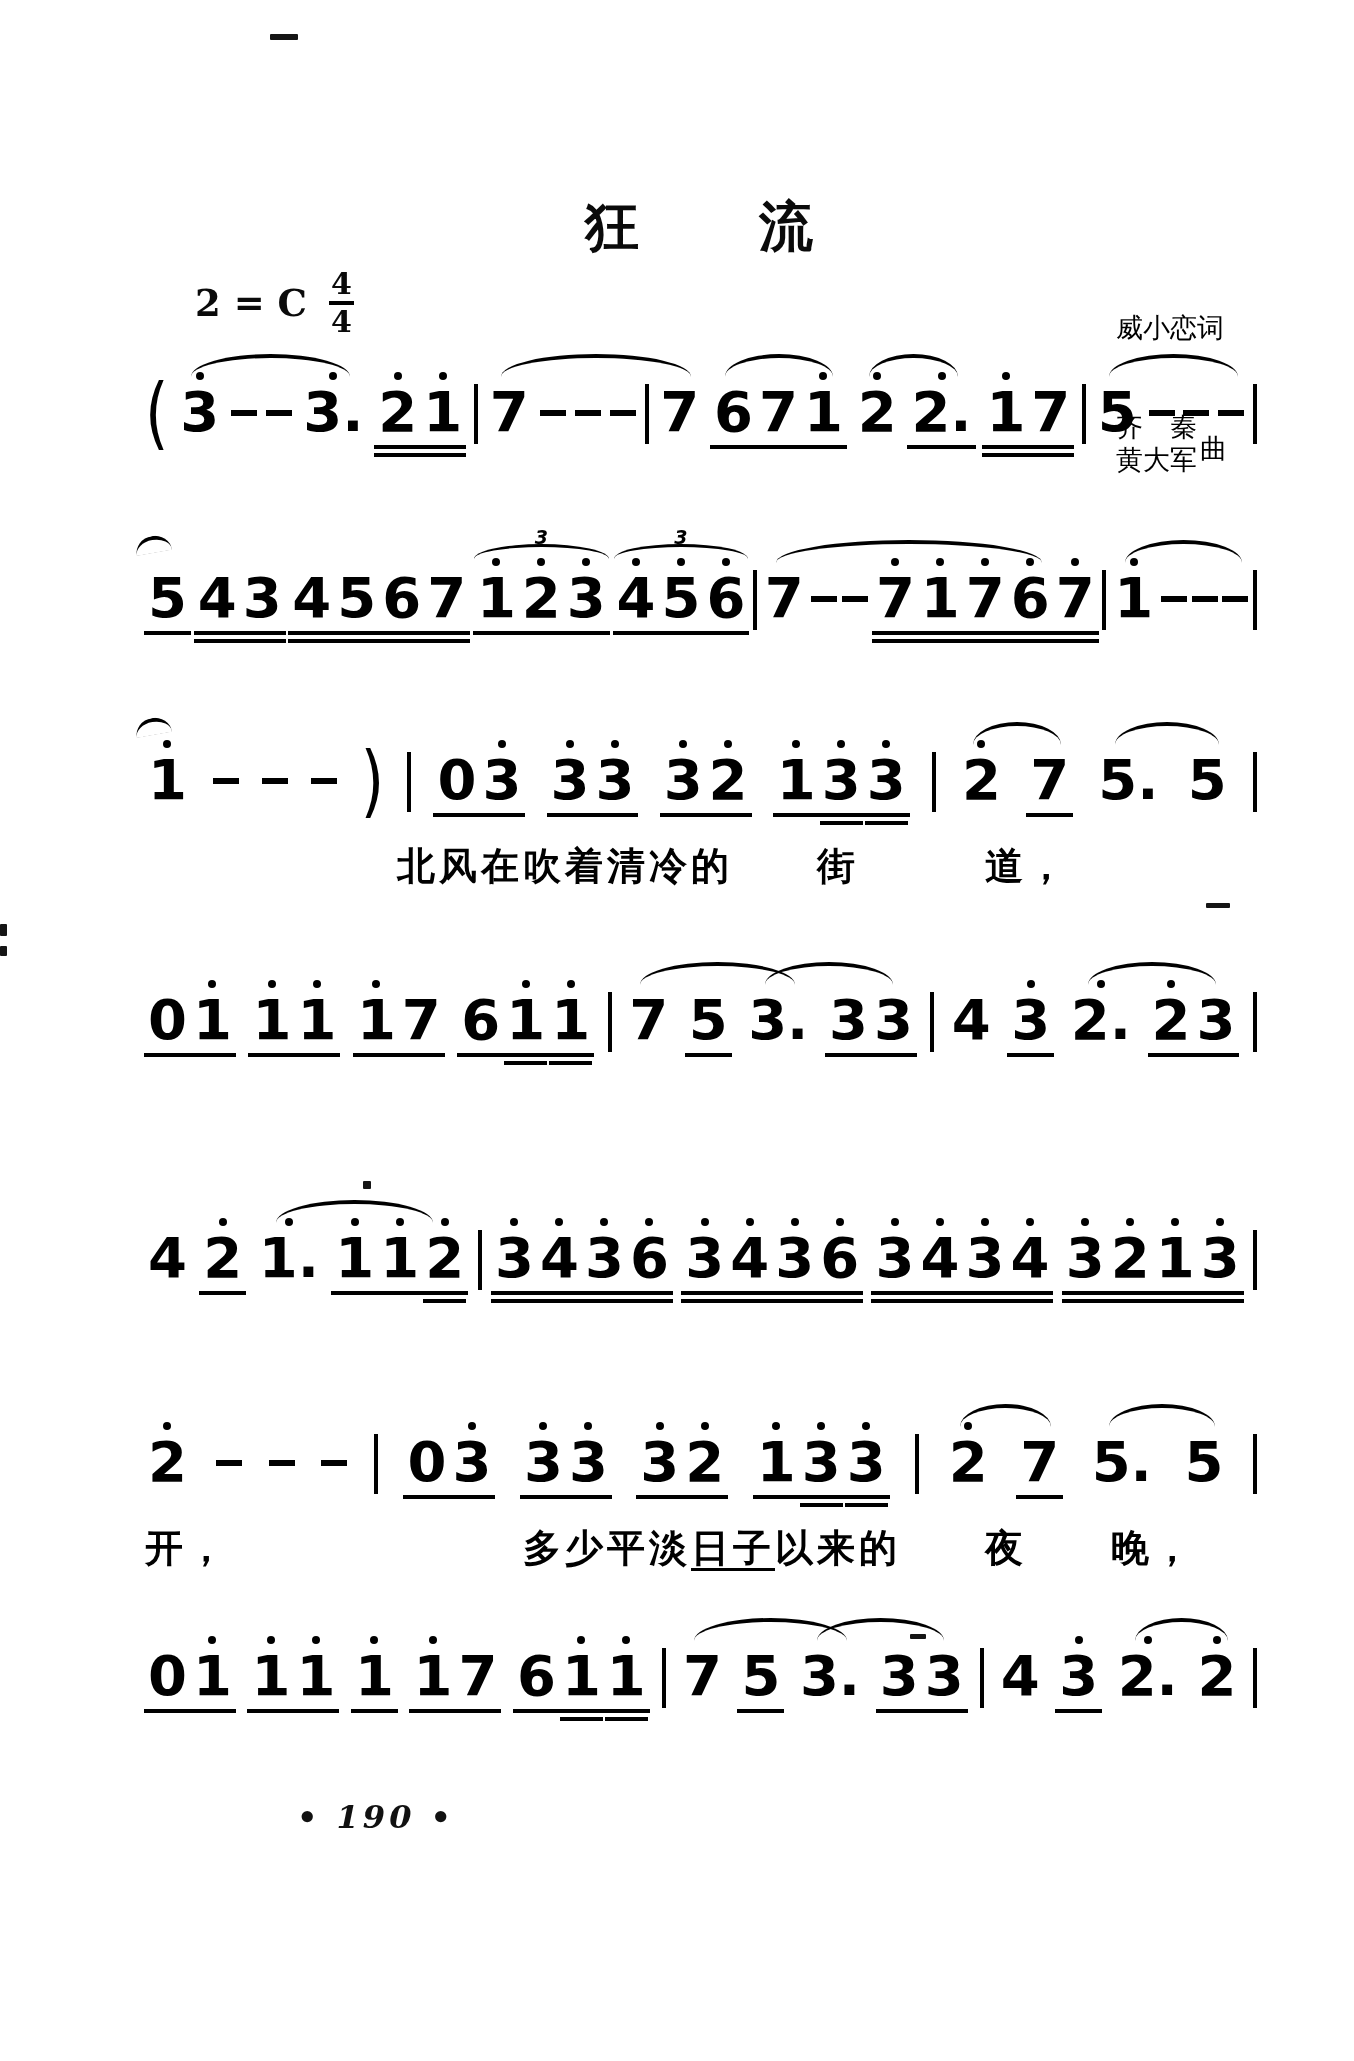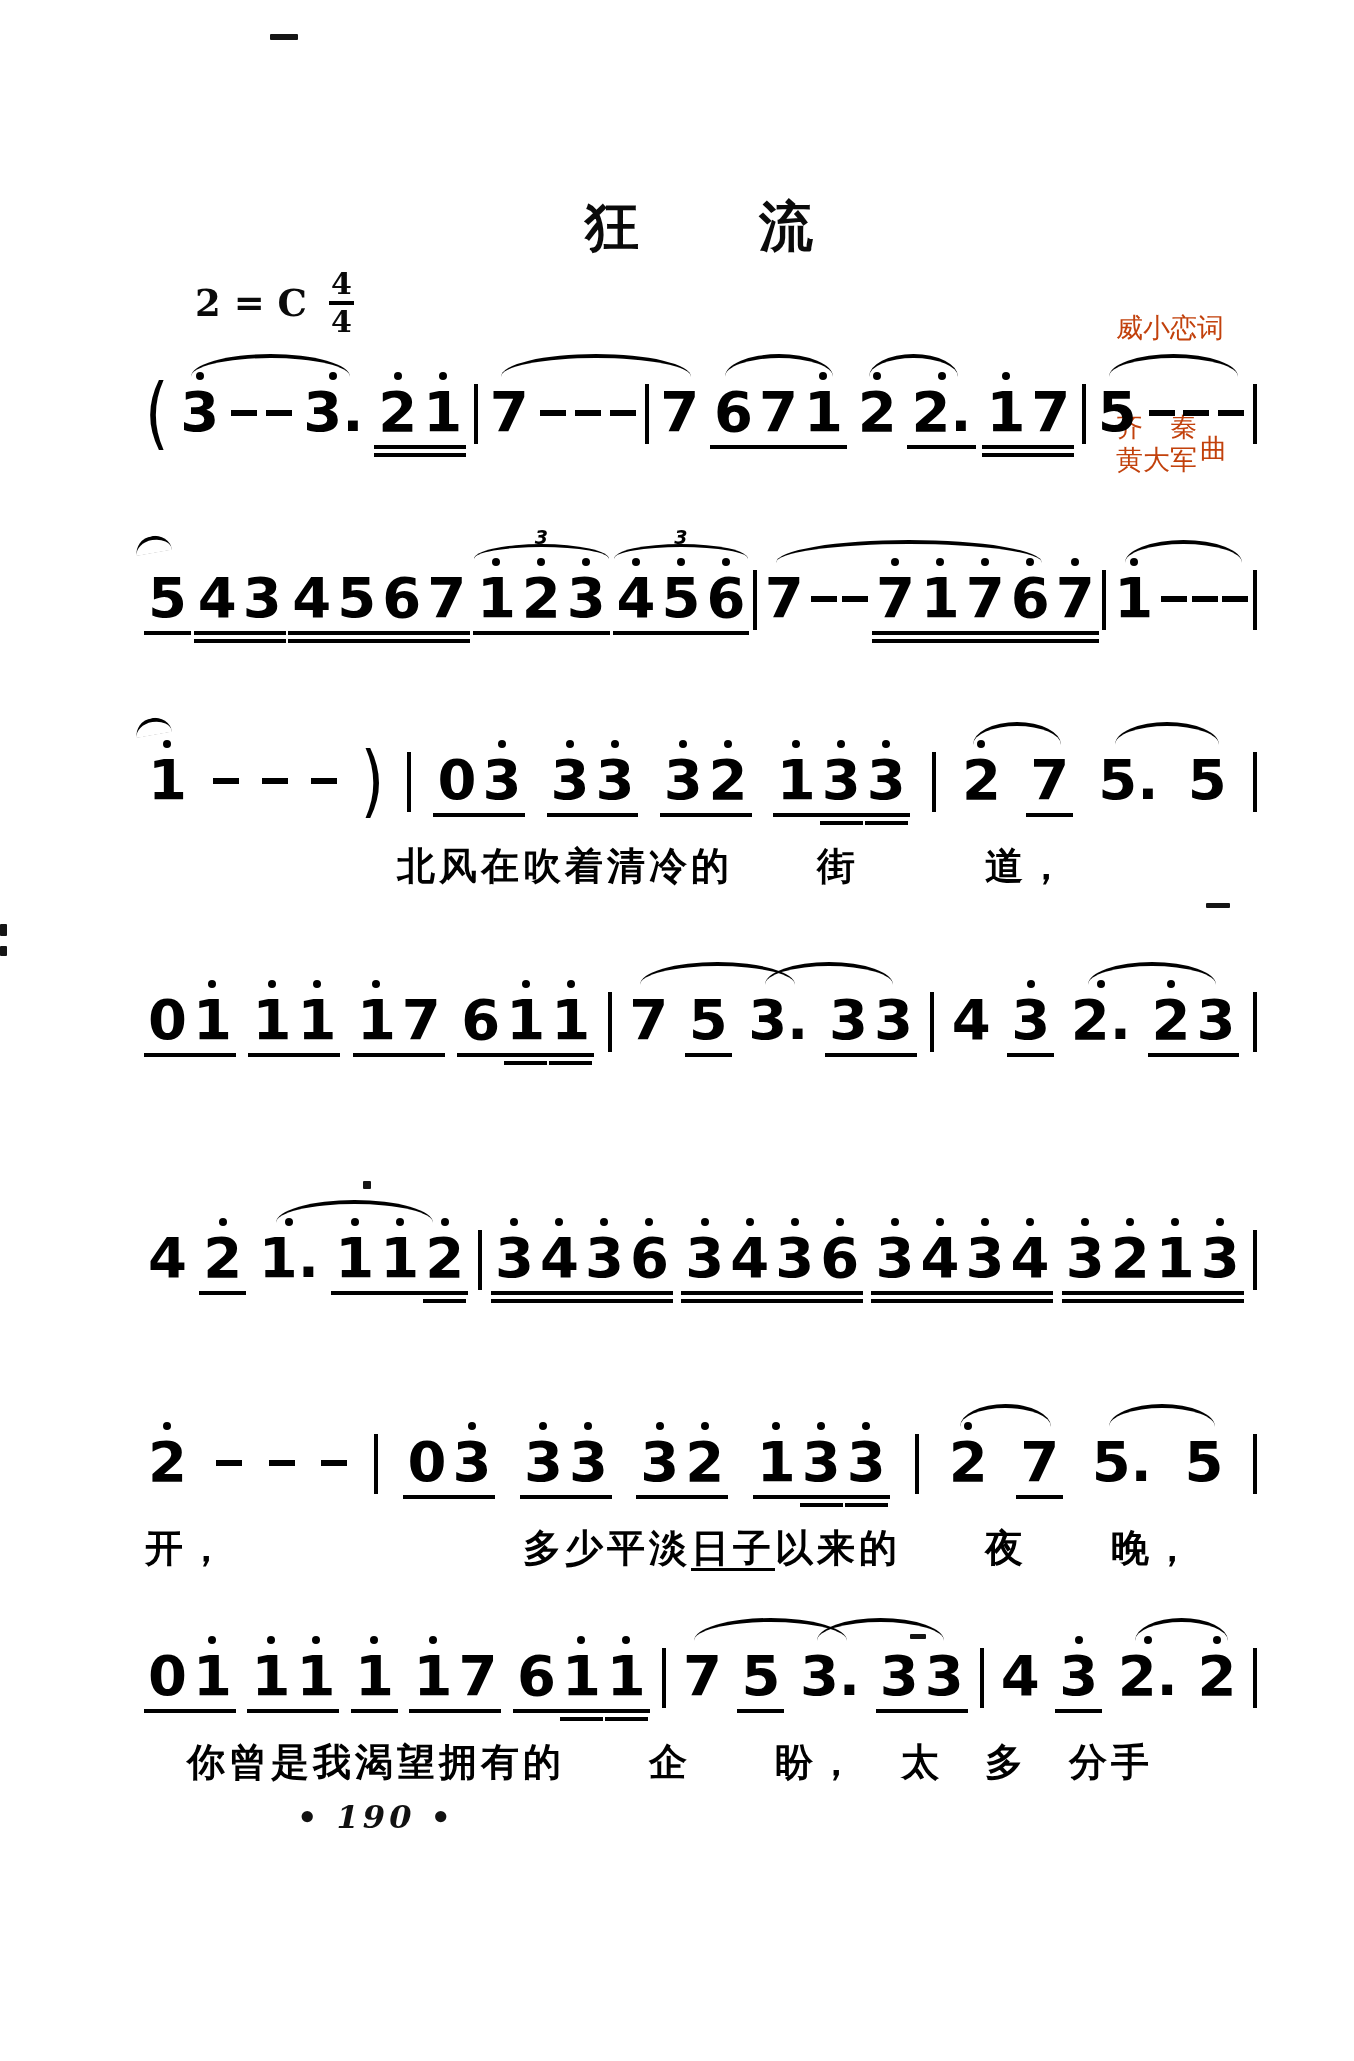"威小恋词" .credits { color: #c2410c -> #000000 }
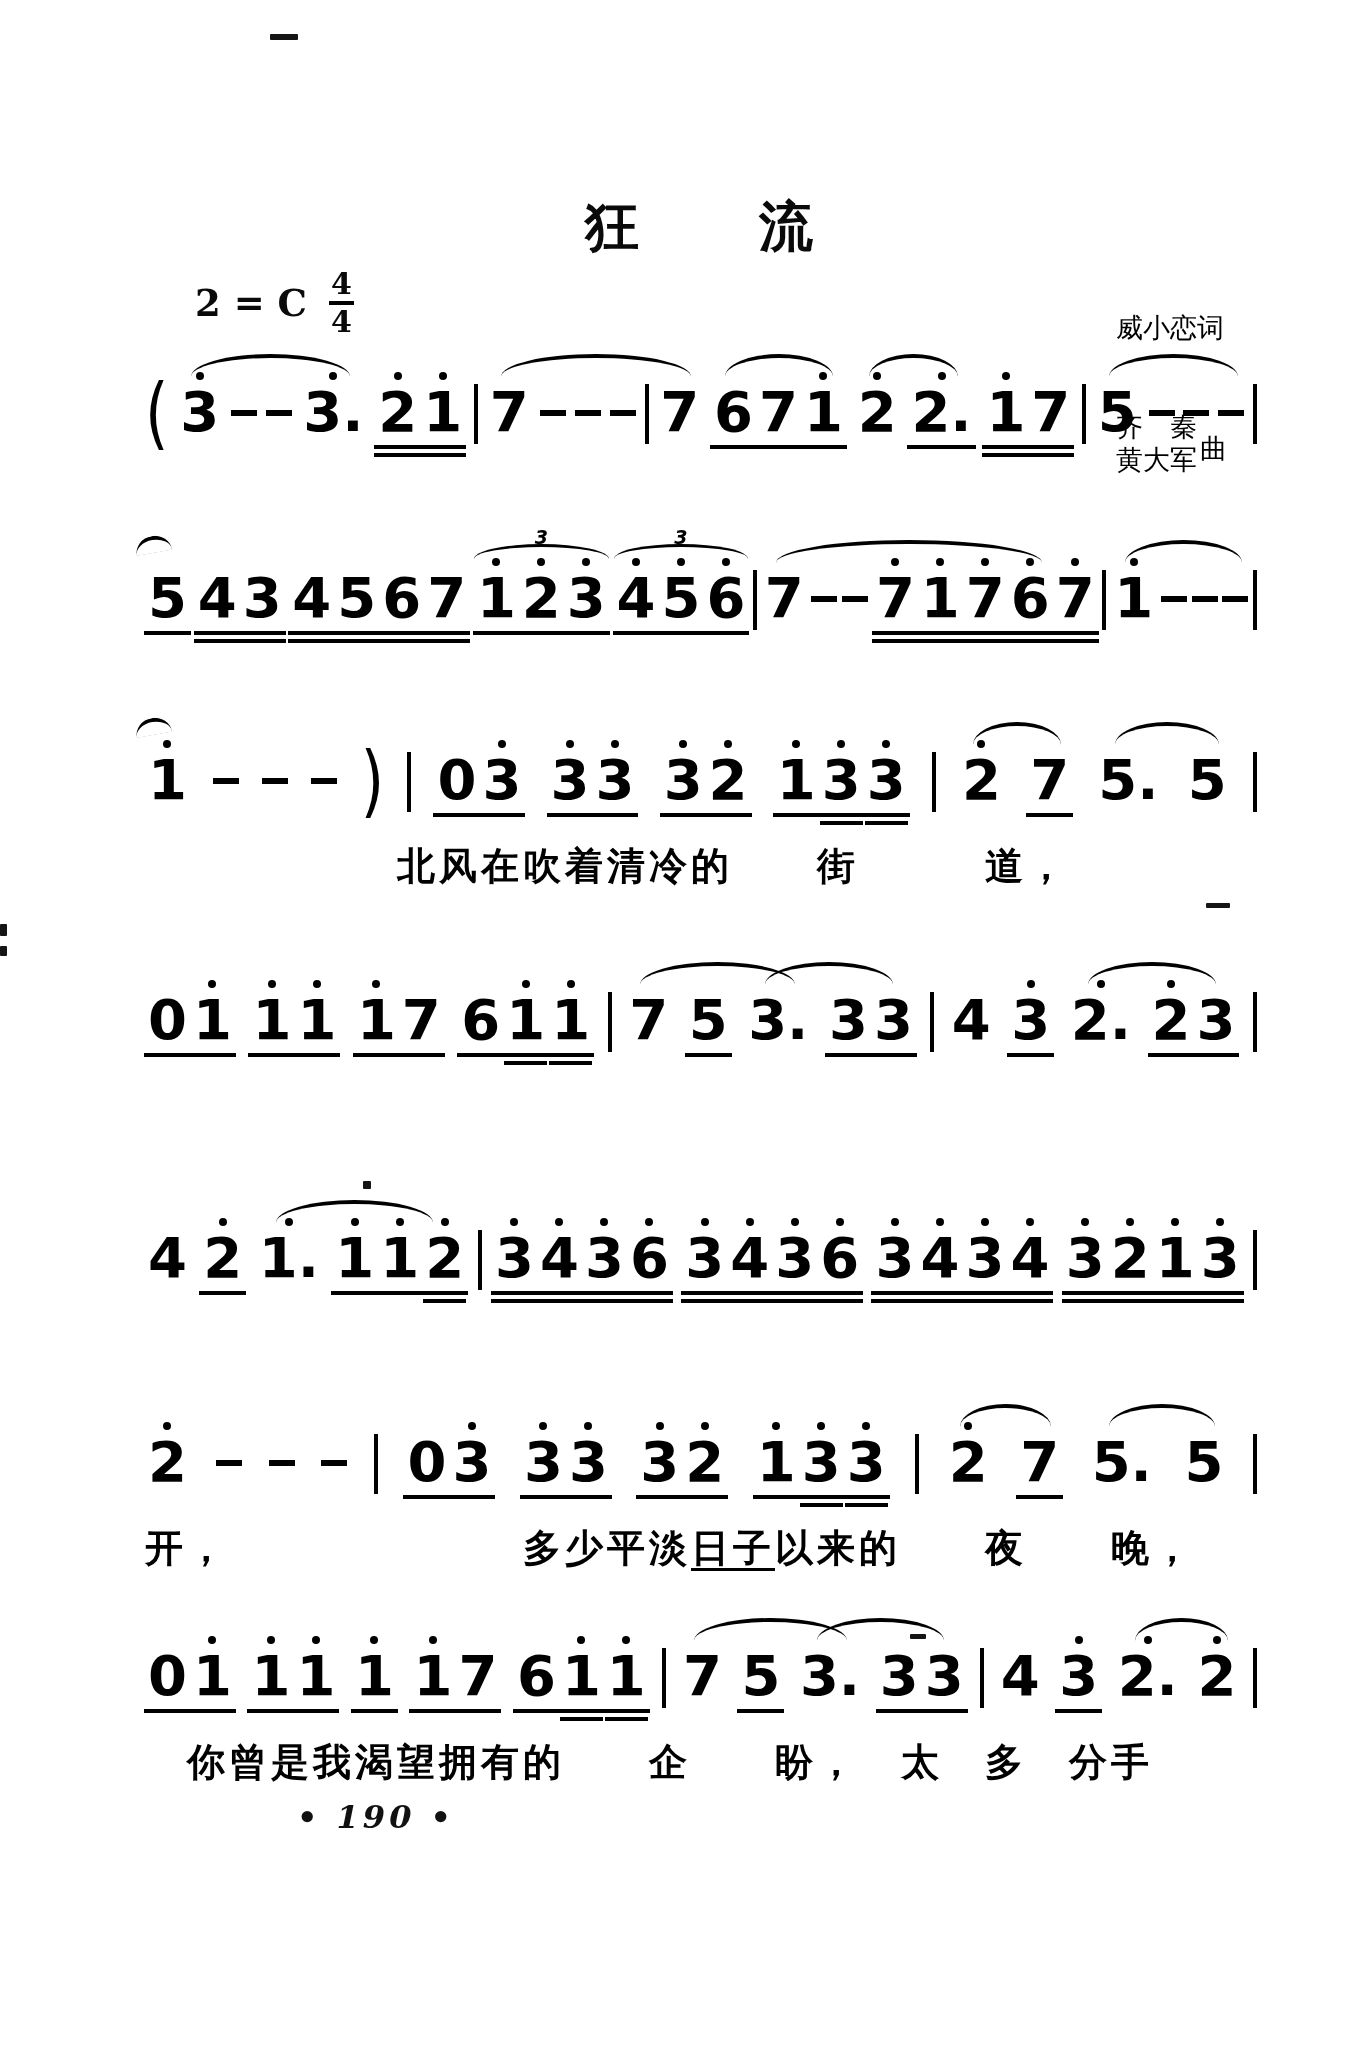"你曾是我渴望拥有的 企 盼， 太 多" div.lyrics { html: <div><span> 你曾是我渴望拥有的 企 盼， 太 多 分手</span></div> -> none }
